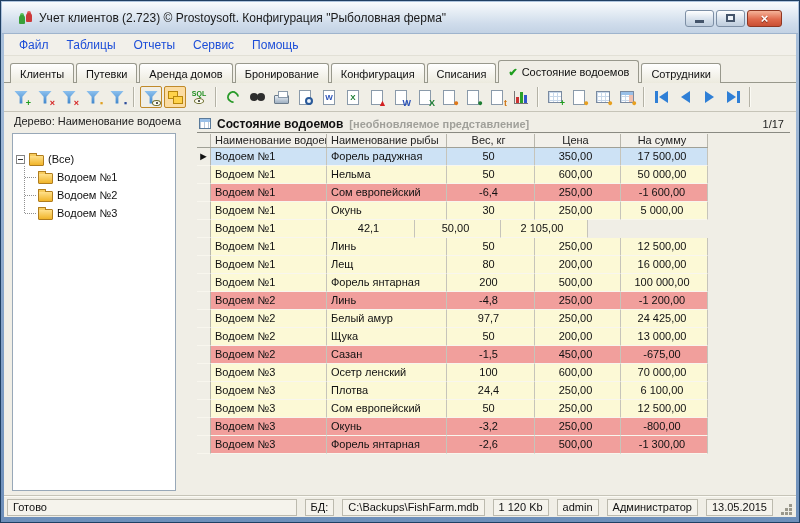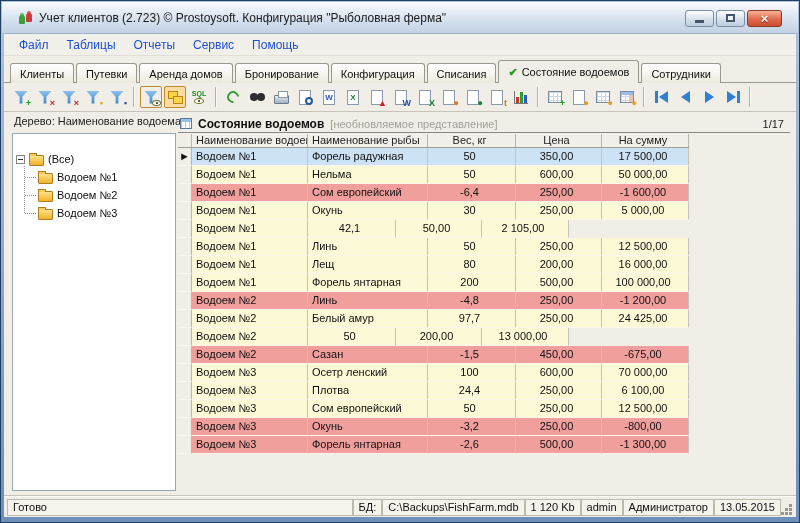"Дерево: Наименование водоема" .content { gap: 2px -> 21px }
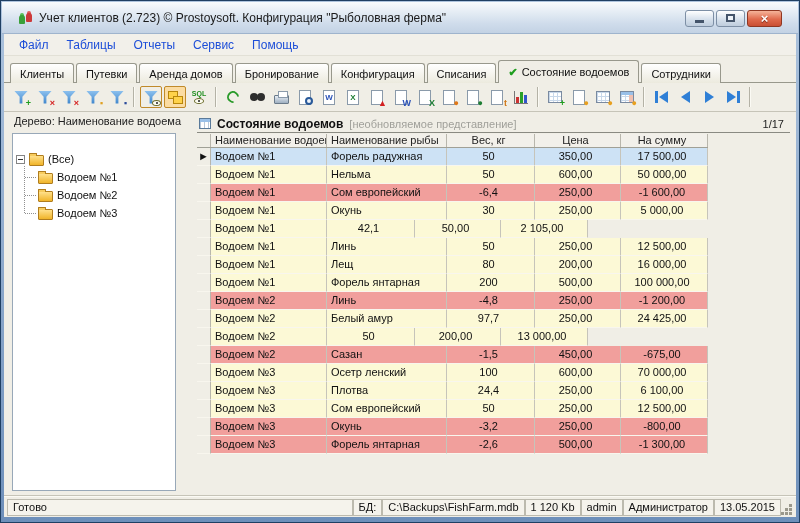"[необновляемое представление]" .panel-subtitle { font-weight: none -> bold }
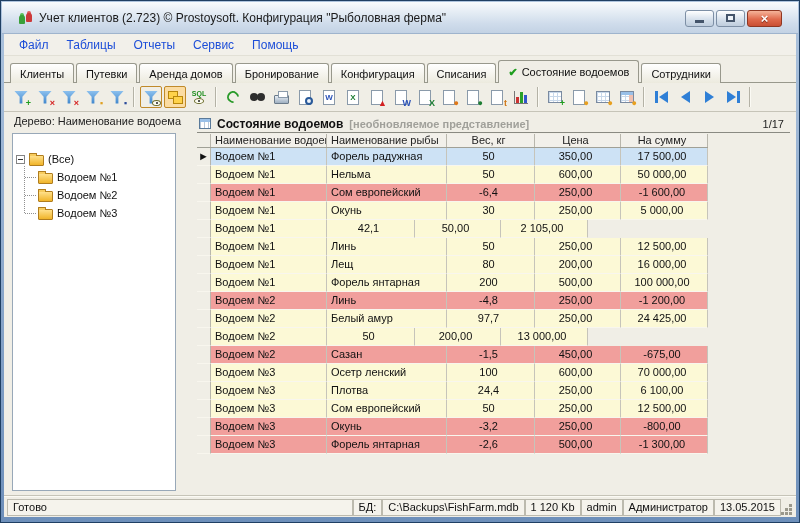"Щука" span.cell { html: none -> <span>Щука</span> }
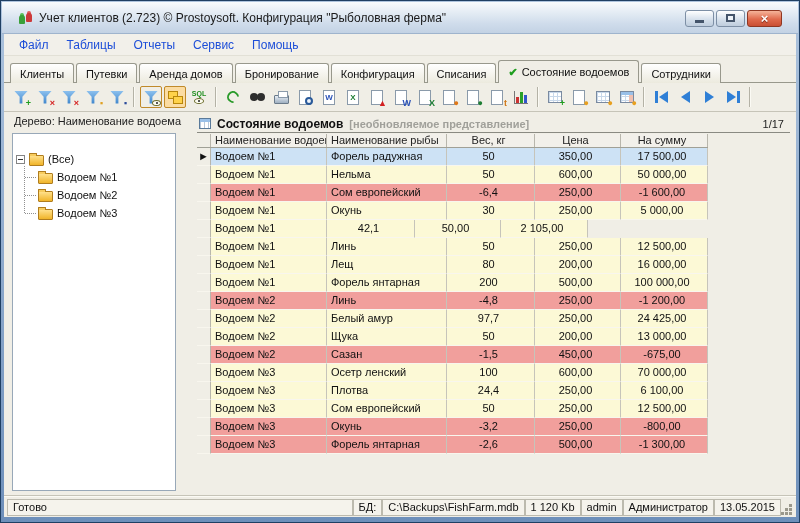"Готово" .statusbar { gap: 0 -> 8px }
